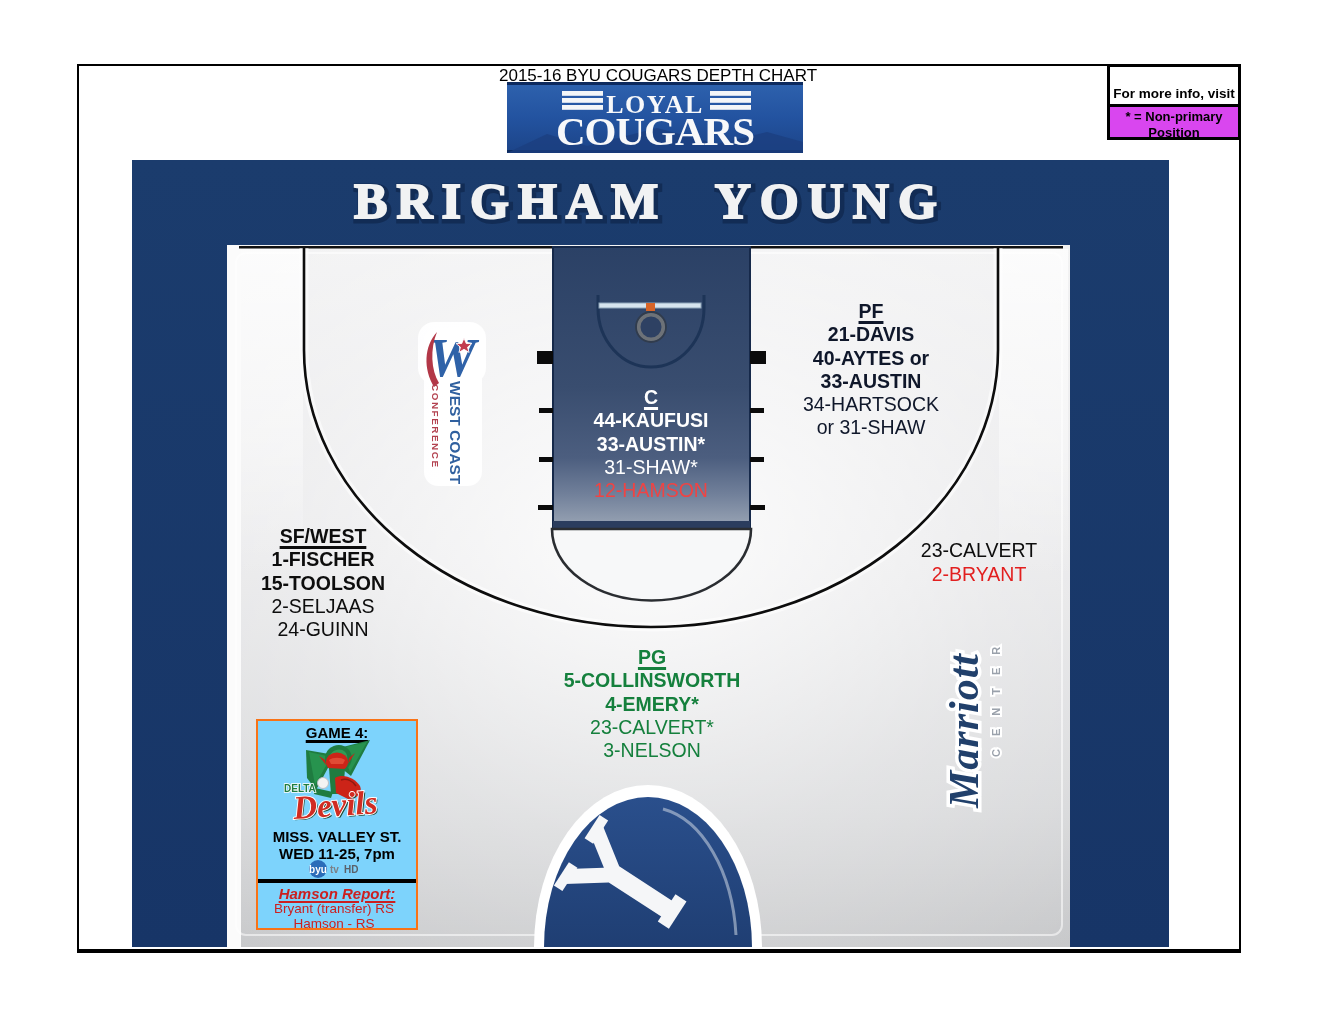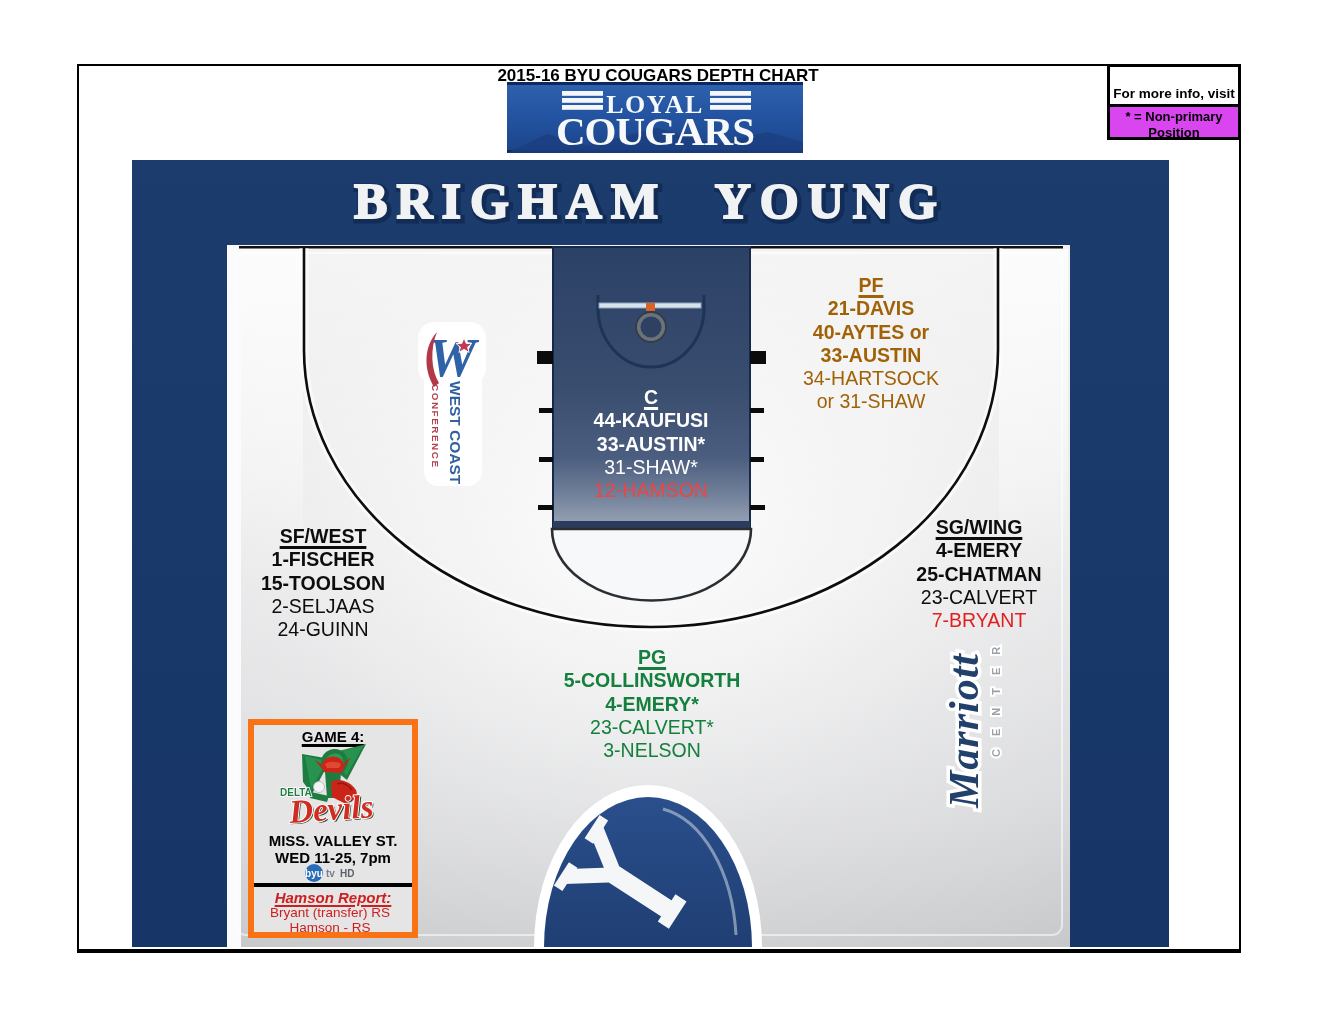"2015-16 BYU COUGARS DEPTH CHART" div.abs { font-weight: bold -> normal }
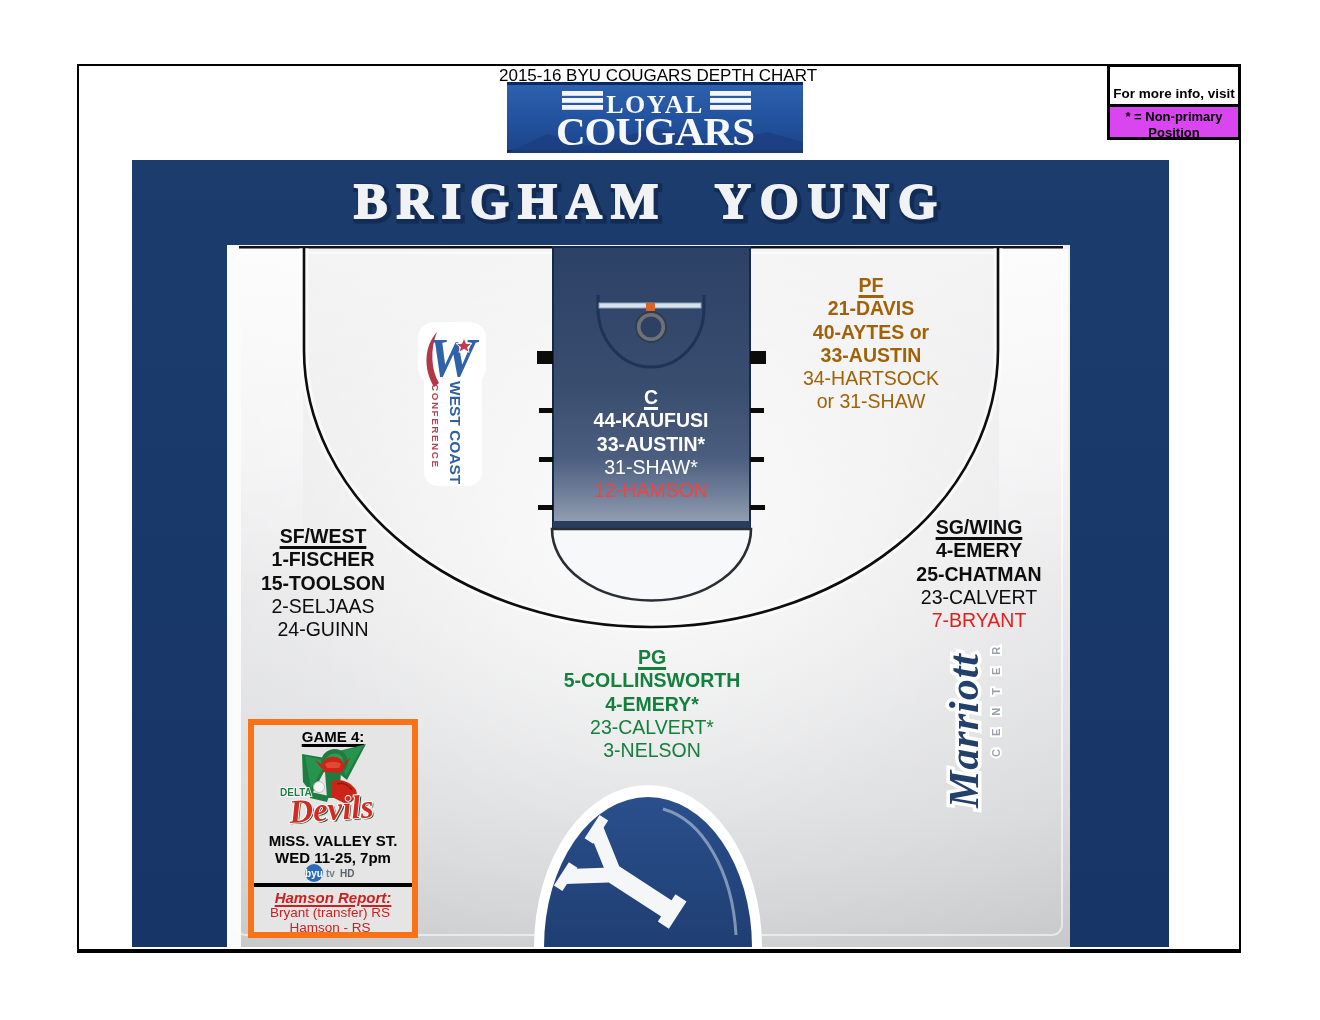"PF" div.abs { color: #a16207 -> #0f172a; top: 274px -> 300px }
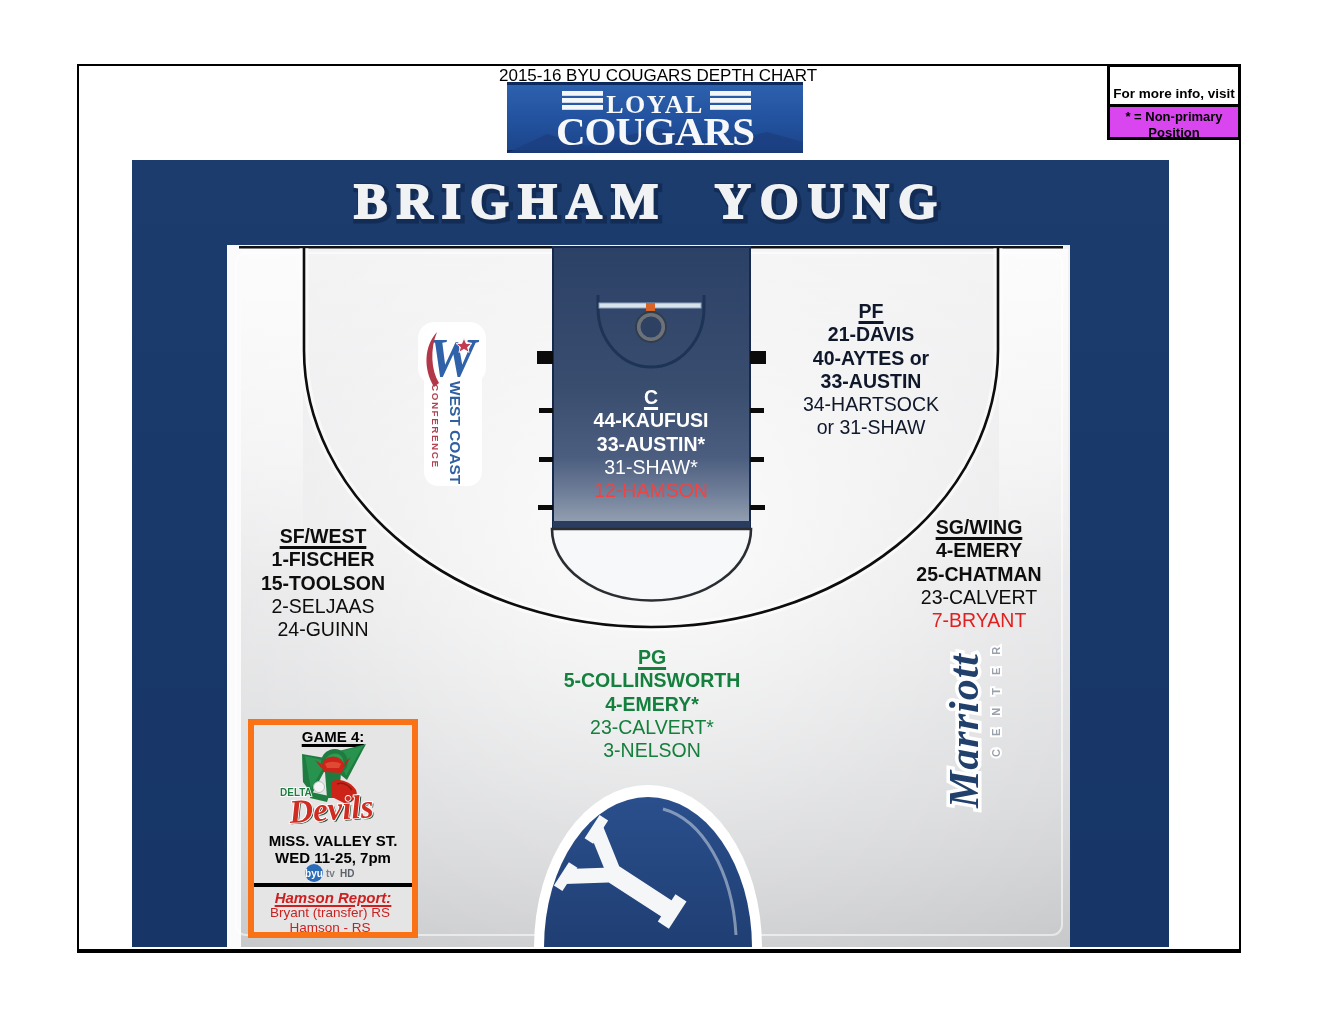"SG/WING" b { html: <b><span>SG/WING</span><br> 4-EMERY<br> 25-CHATMAN</b> -> none }
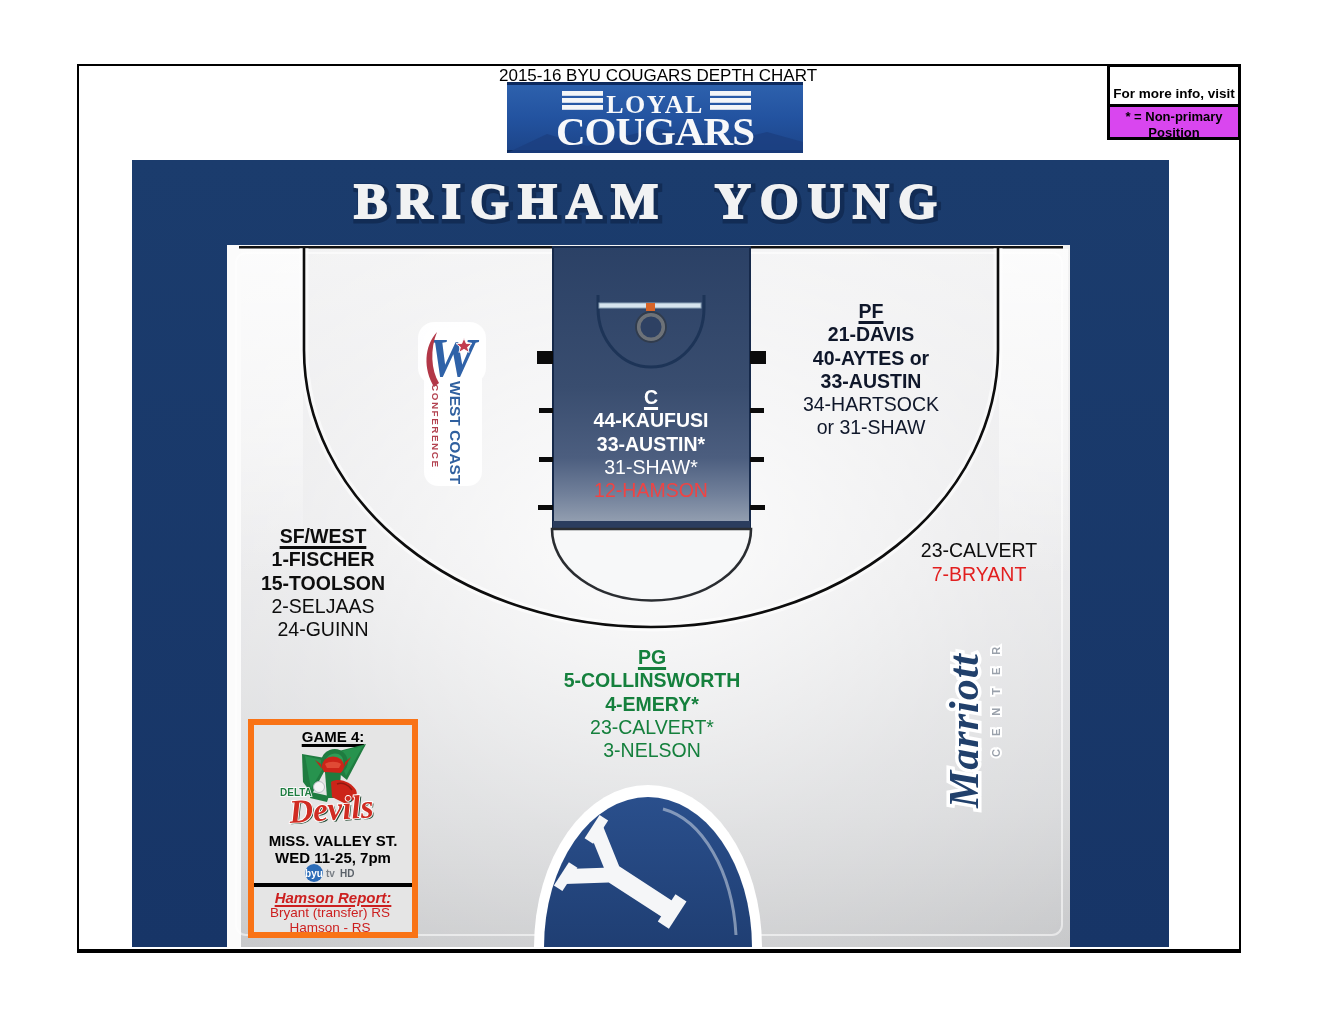"7-BRYANT" span { text: 7-BRYANT -> 2-BRYANT }
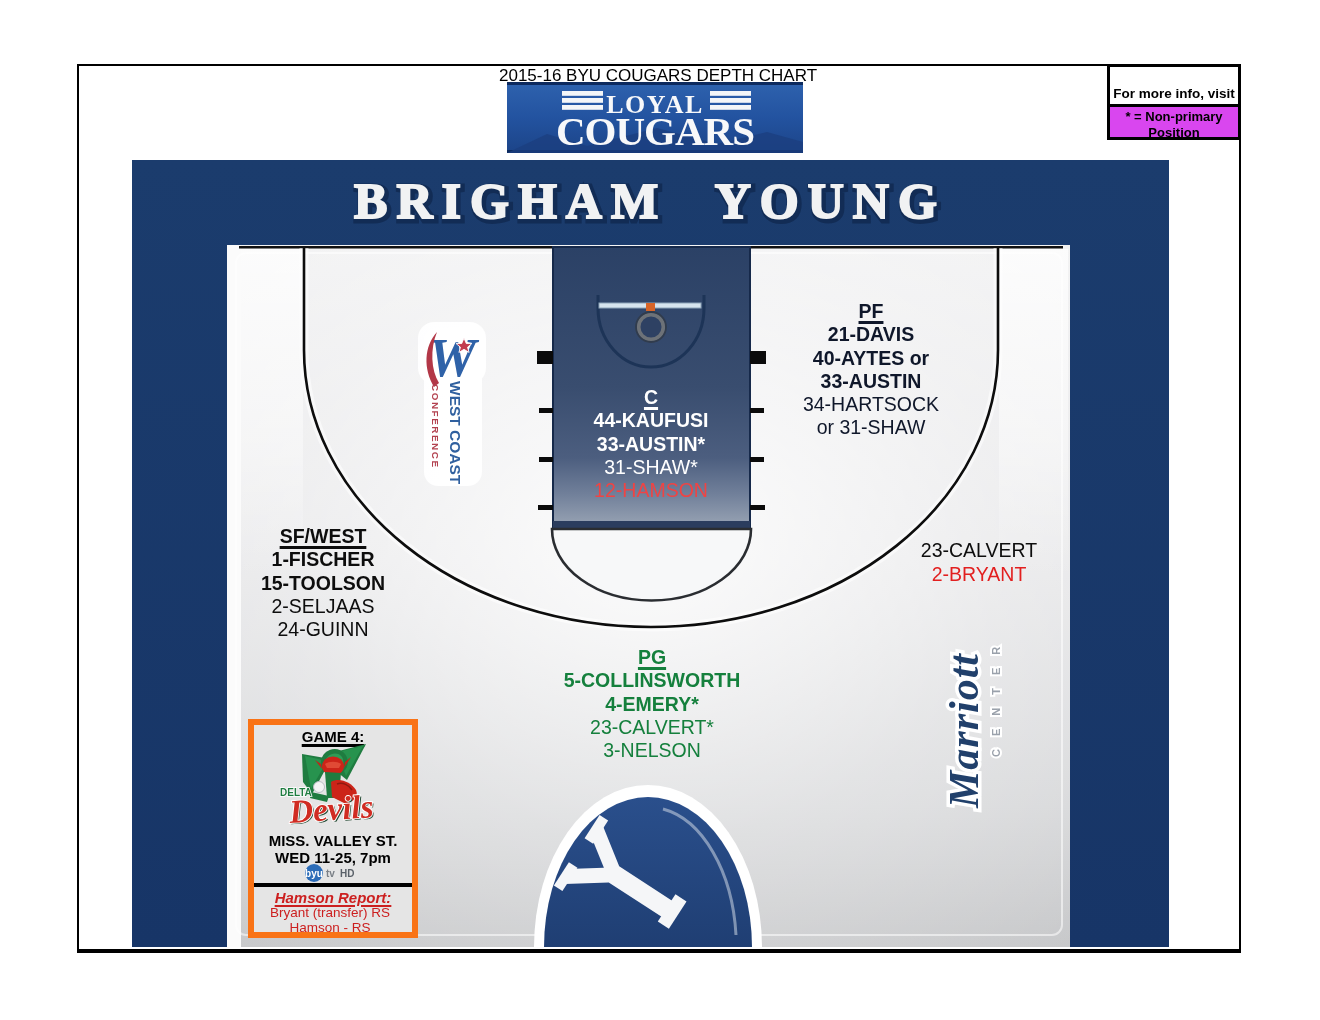"GAME 4:" div.abs { background: #e5e5e5 -> #7dd3fc; border: 6px solid #f97316 -> 2px solid #f97316; left: 248px -> 256px }
